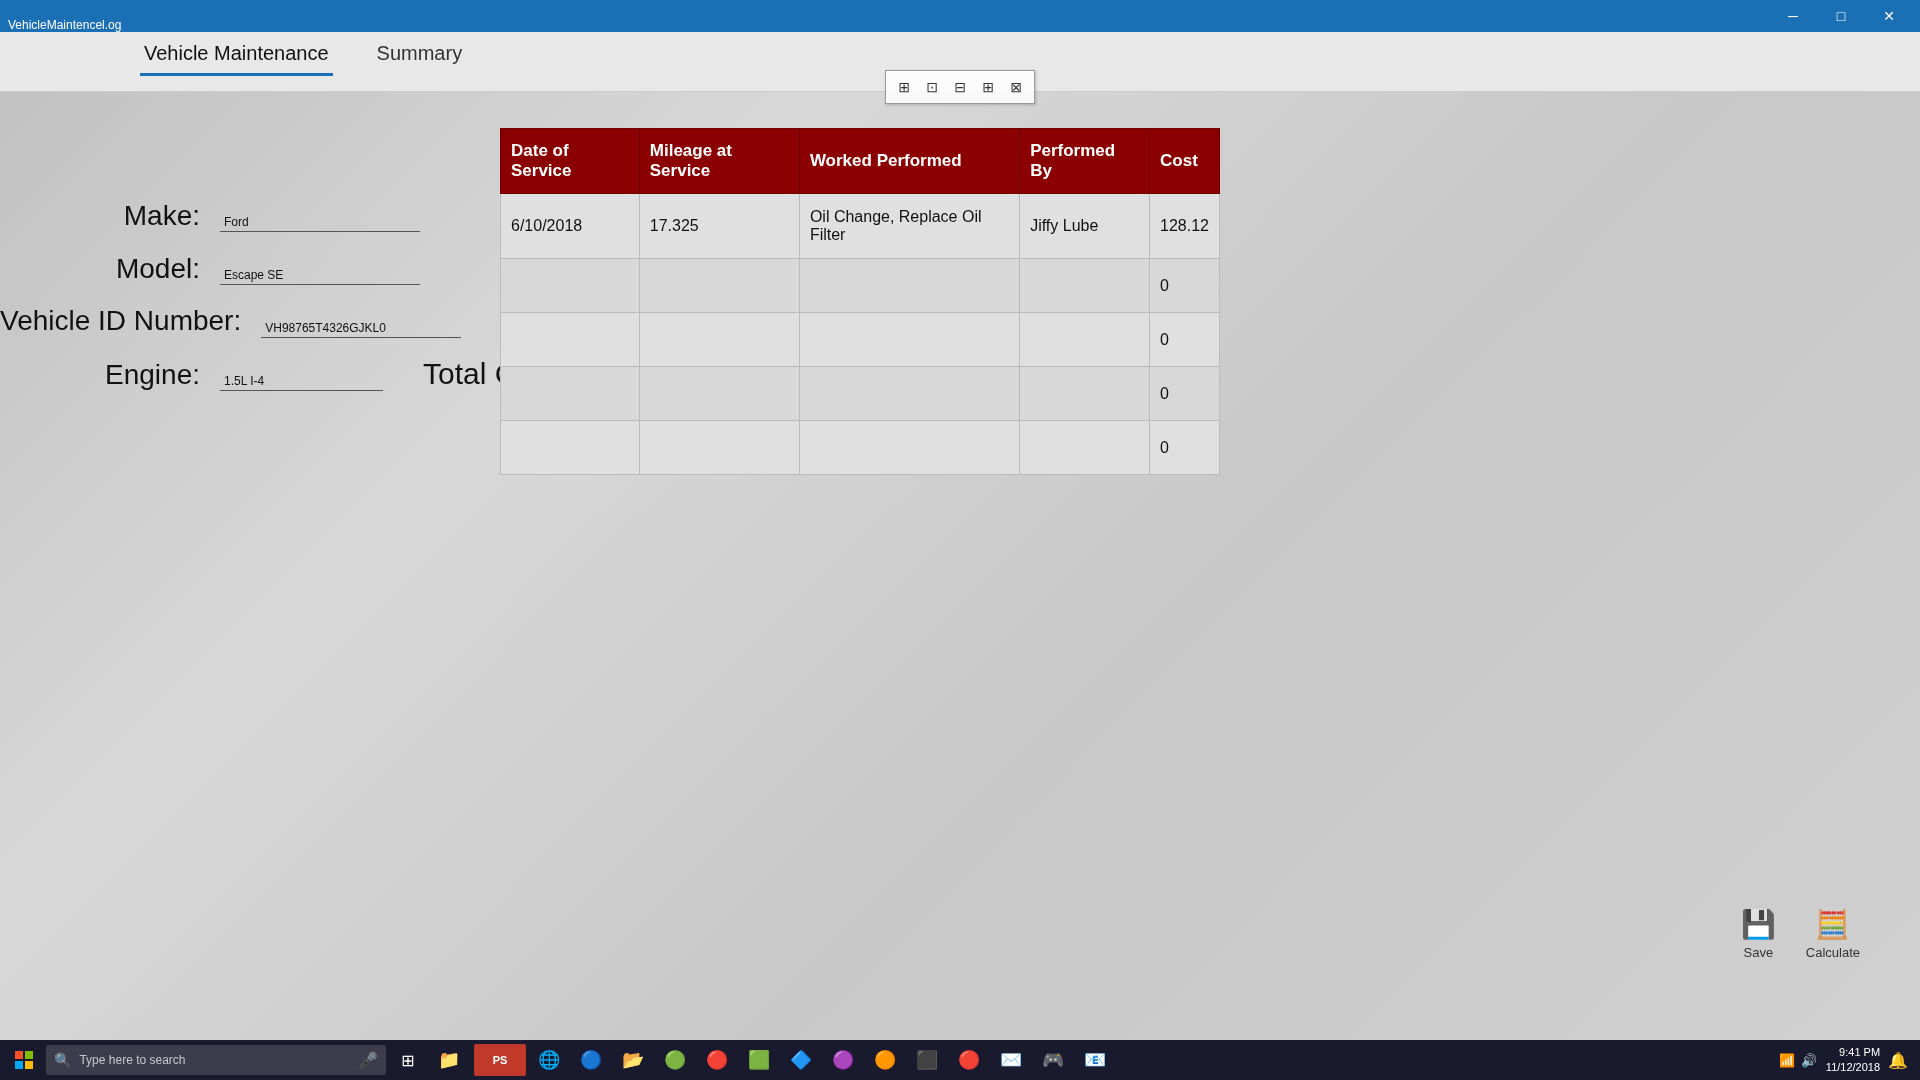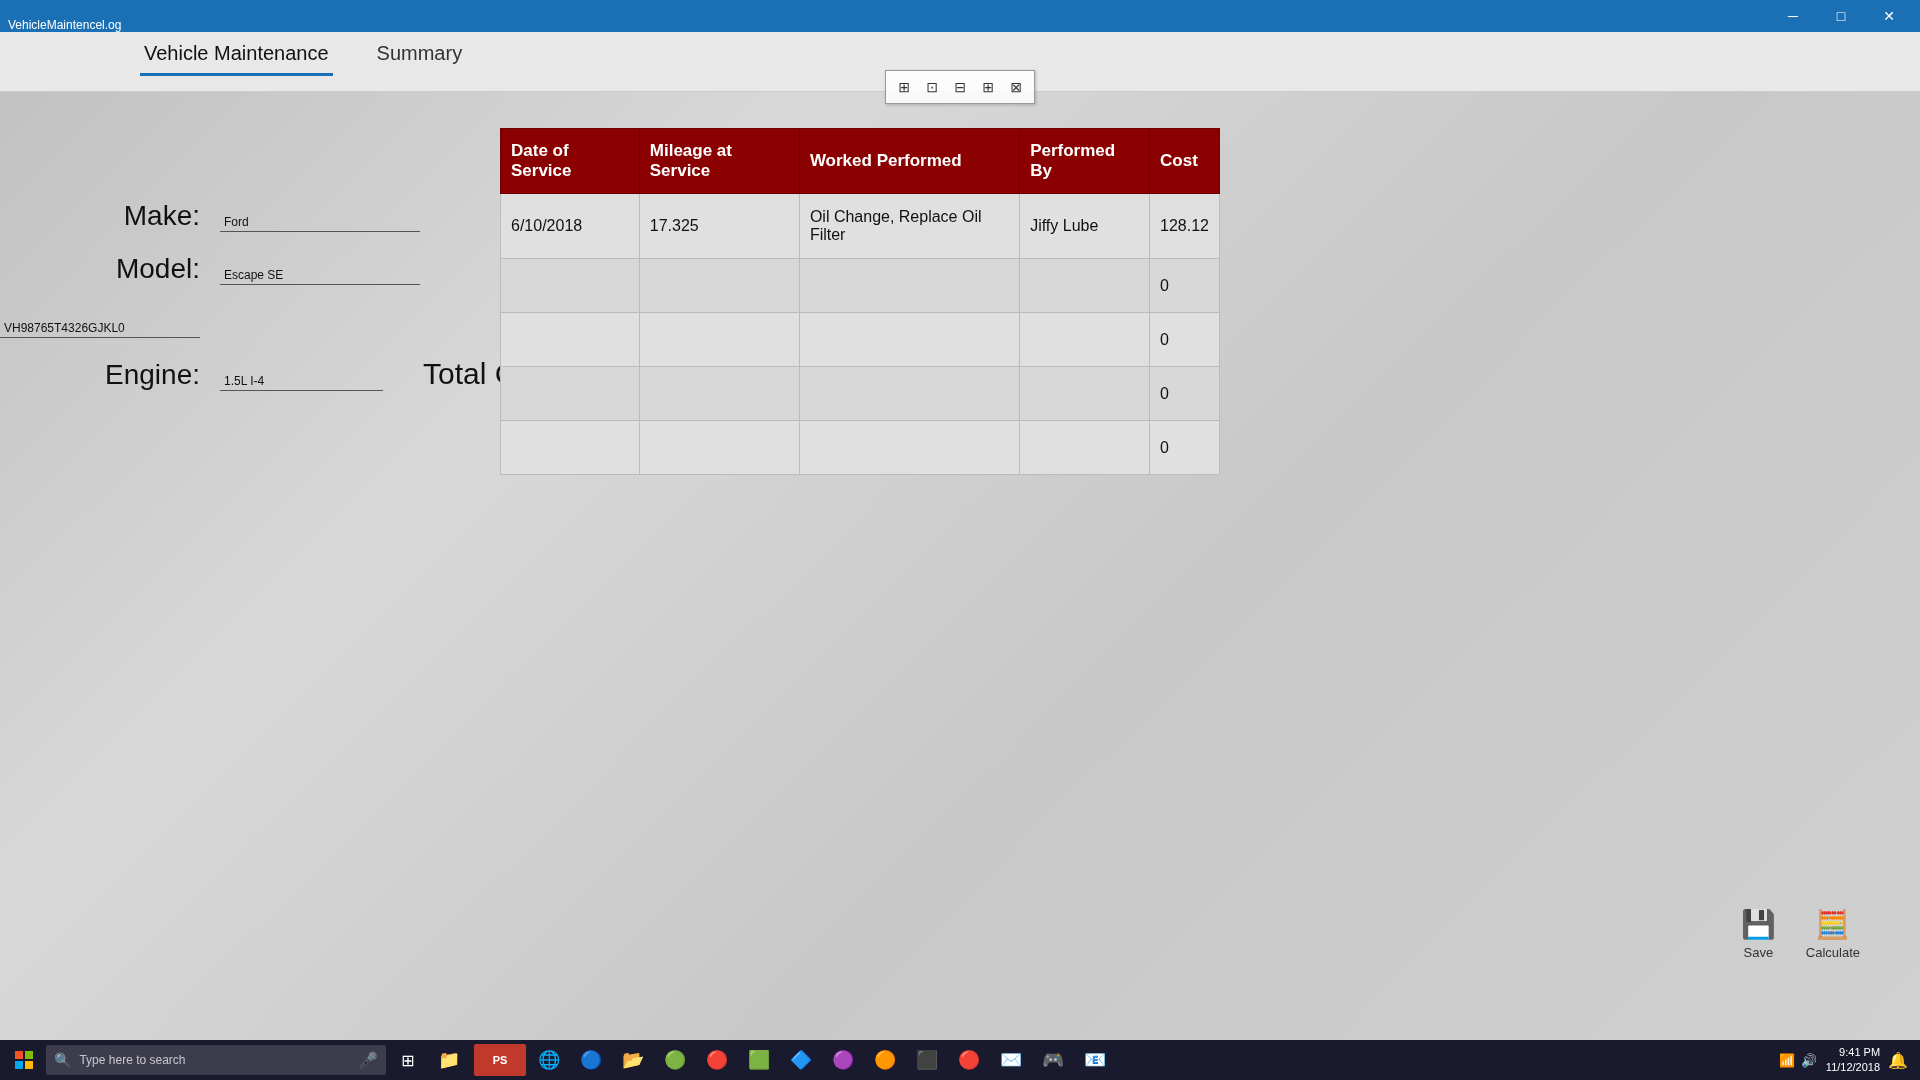"Vehicle ID Number:" span.field-label { html: none -> <span>Vehicle ID Number:</span> }
